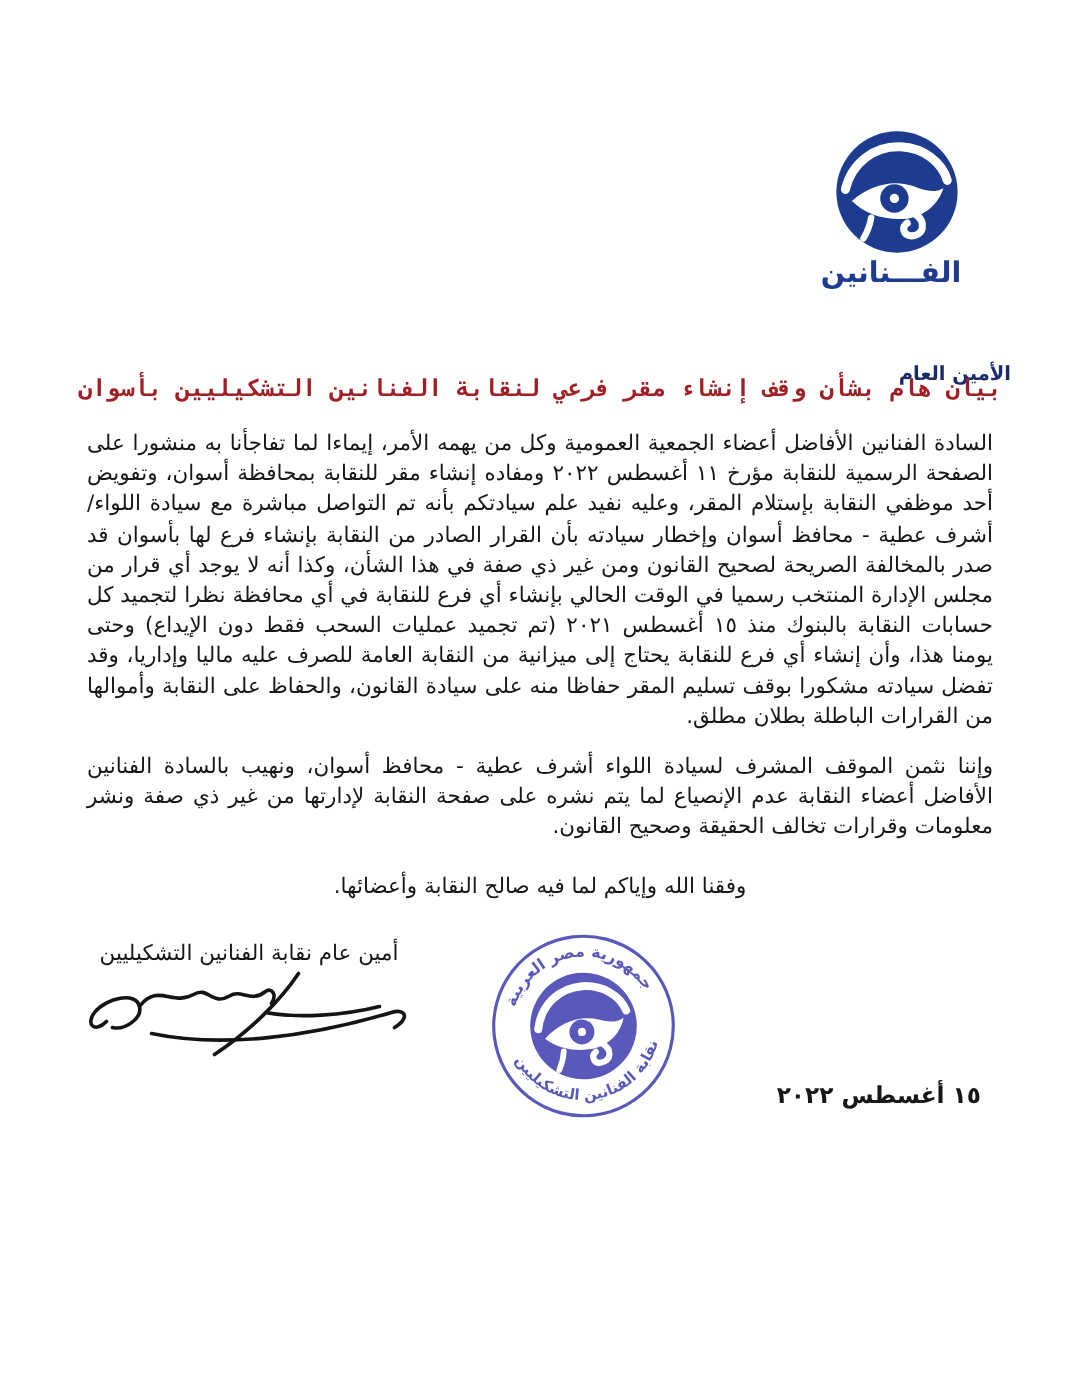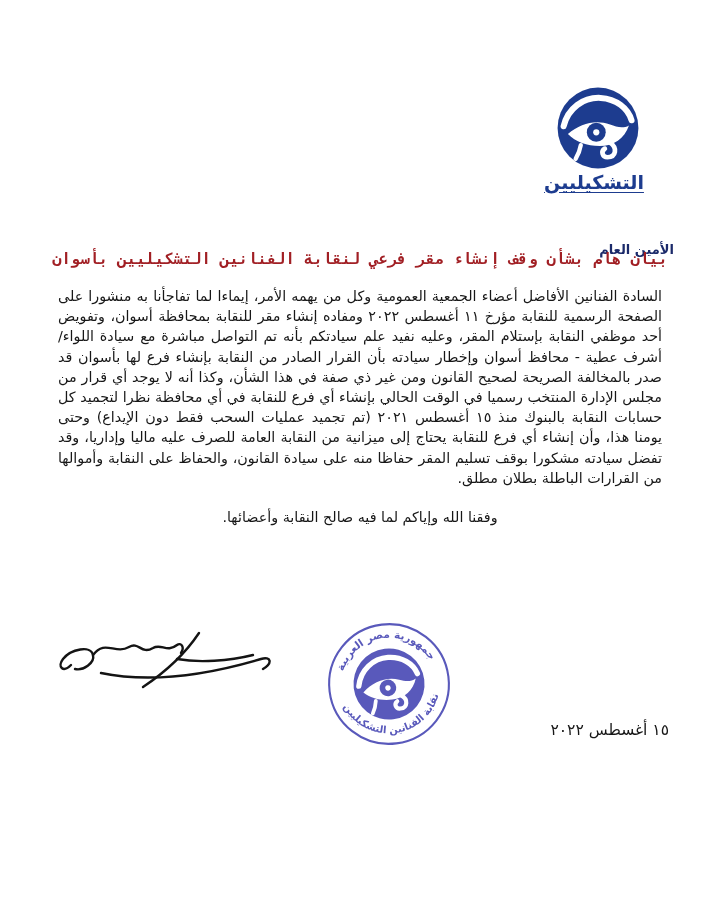"الفـــنانين" div.wm2 { html: none -> <div>الفـــنانين</div> }
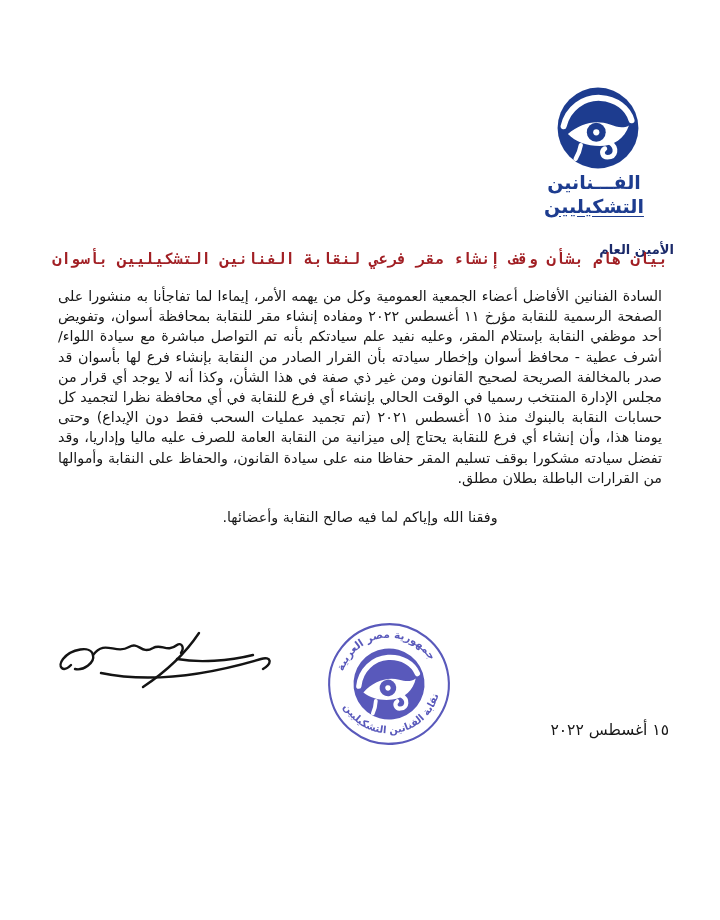"التشكيليين" div.wm3 { html: <div>التشكيليين</div> -> none }
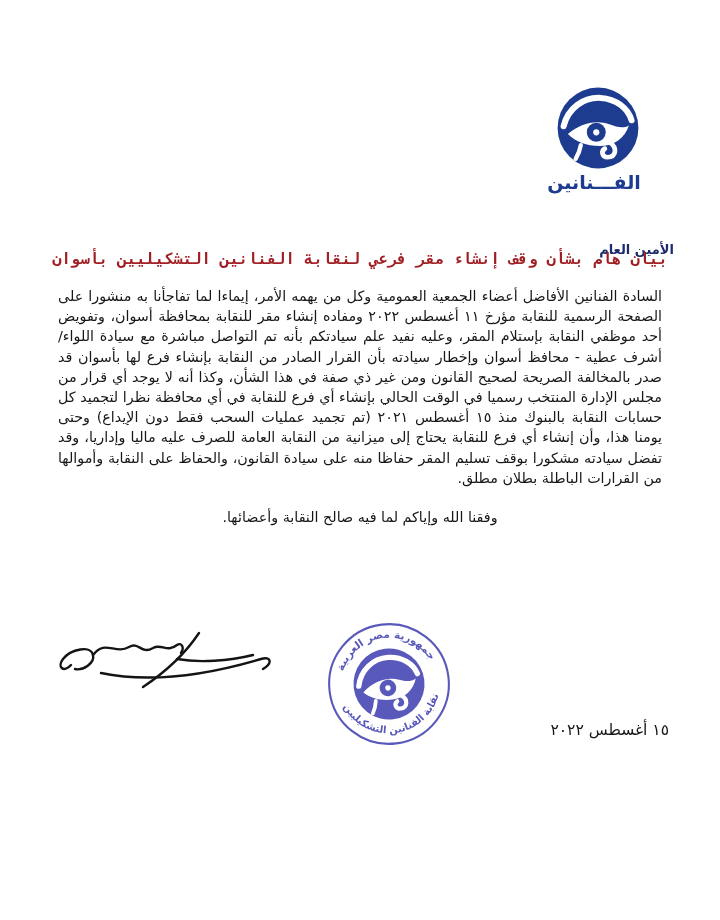"وإننا نثمن الموقف المشرف لسيادة" p { html: none -> <p>وإننا نثمن الموقف المشرف لسيادة اللواء أشرف عطية - محافظ أسوان، ونهيب بالسادة الفنانين الأفاضل أعضاء النقابة عدم الإنصياع لما يتم نشره على صفحة النقابة لإدارتها من غير ذي صفة ونشر معلومات وقرارات تخالف الحقيقة وصحيح القانون.</p> }
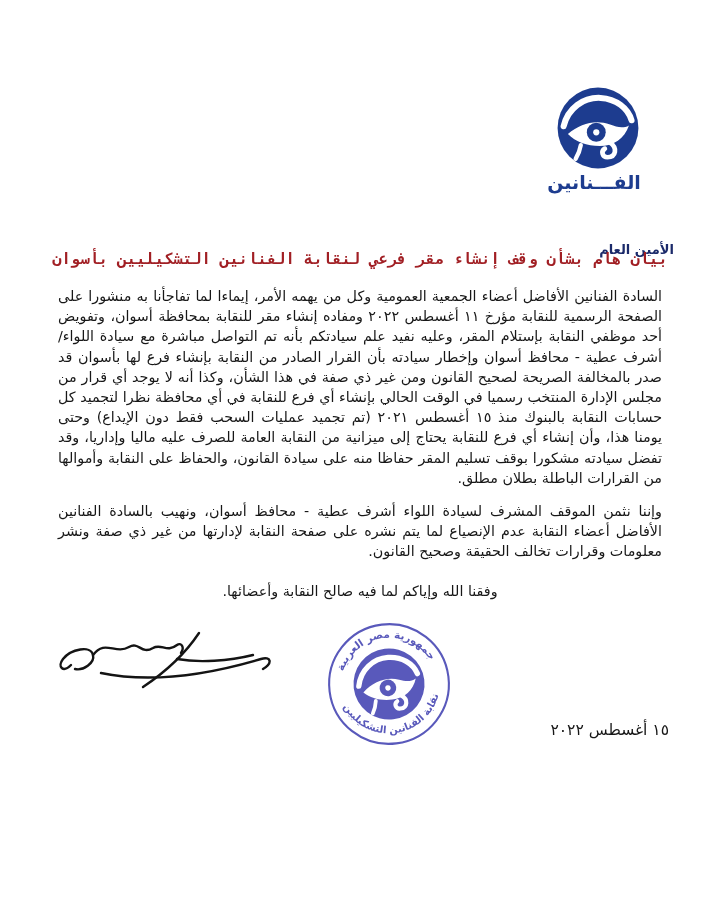"أمين عام نقابة الفنانين التشكيليين" div.sig-title { html: none -> <div>أمين عام نقابة الفنانين التشكيليين</div> }
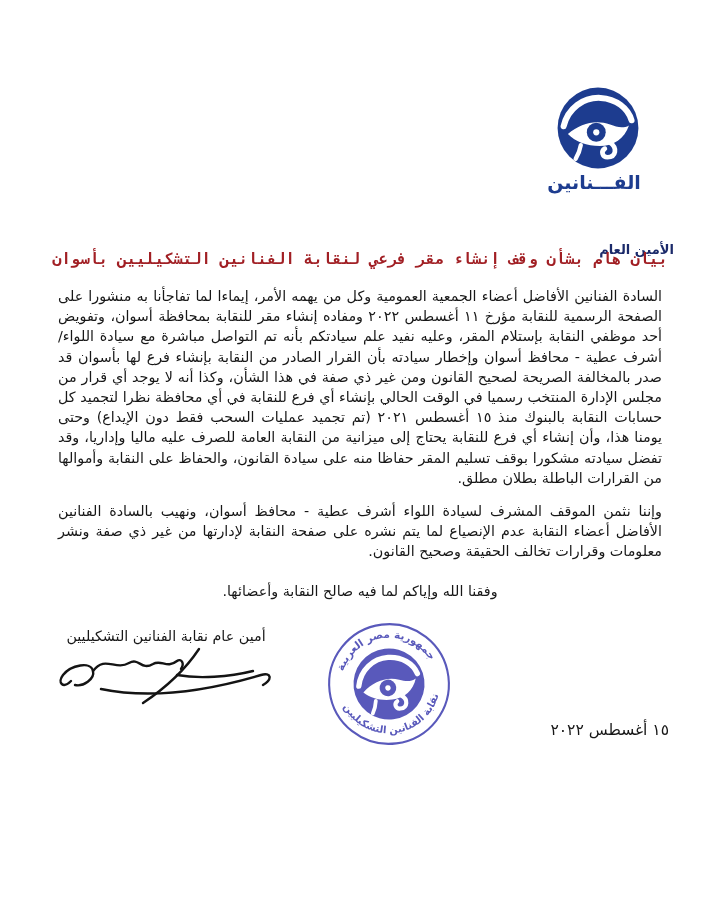"١٥ أغسطس ٢٠٢٢" .doc-date { font-weight: normal -> bold; right: 51px -> 66px }
